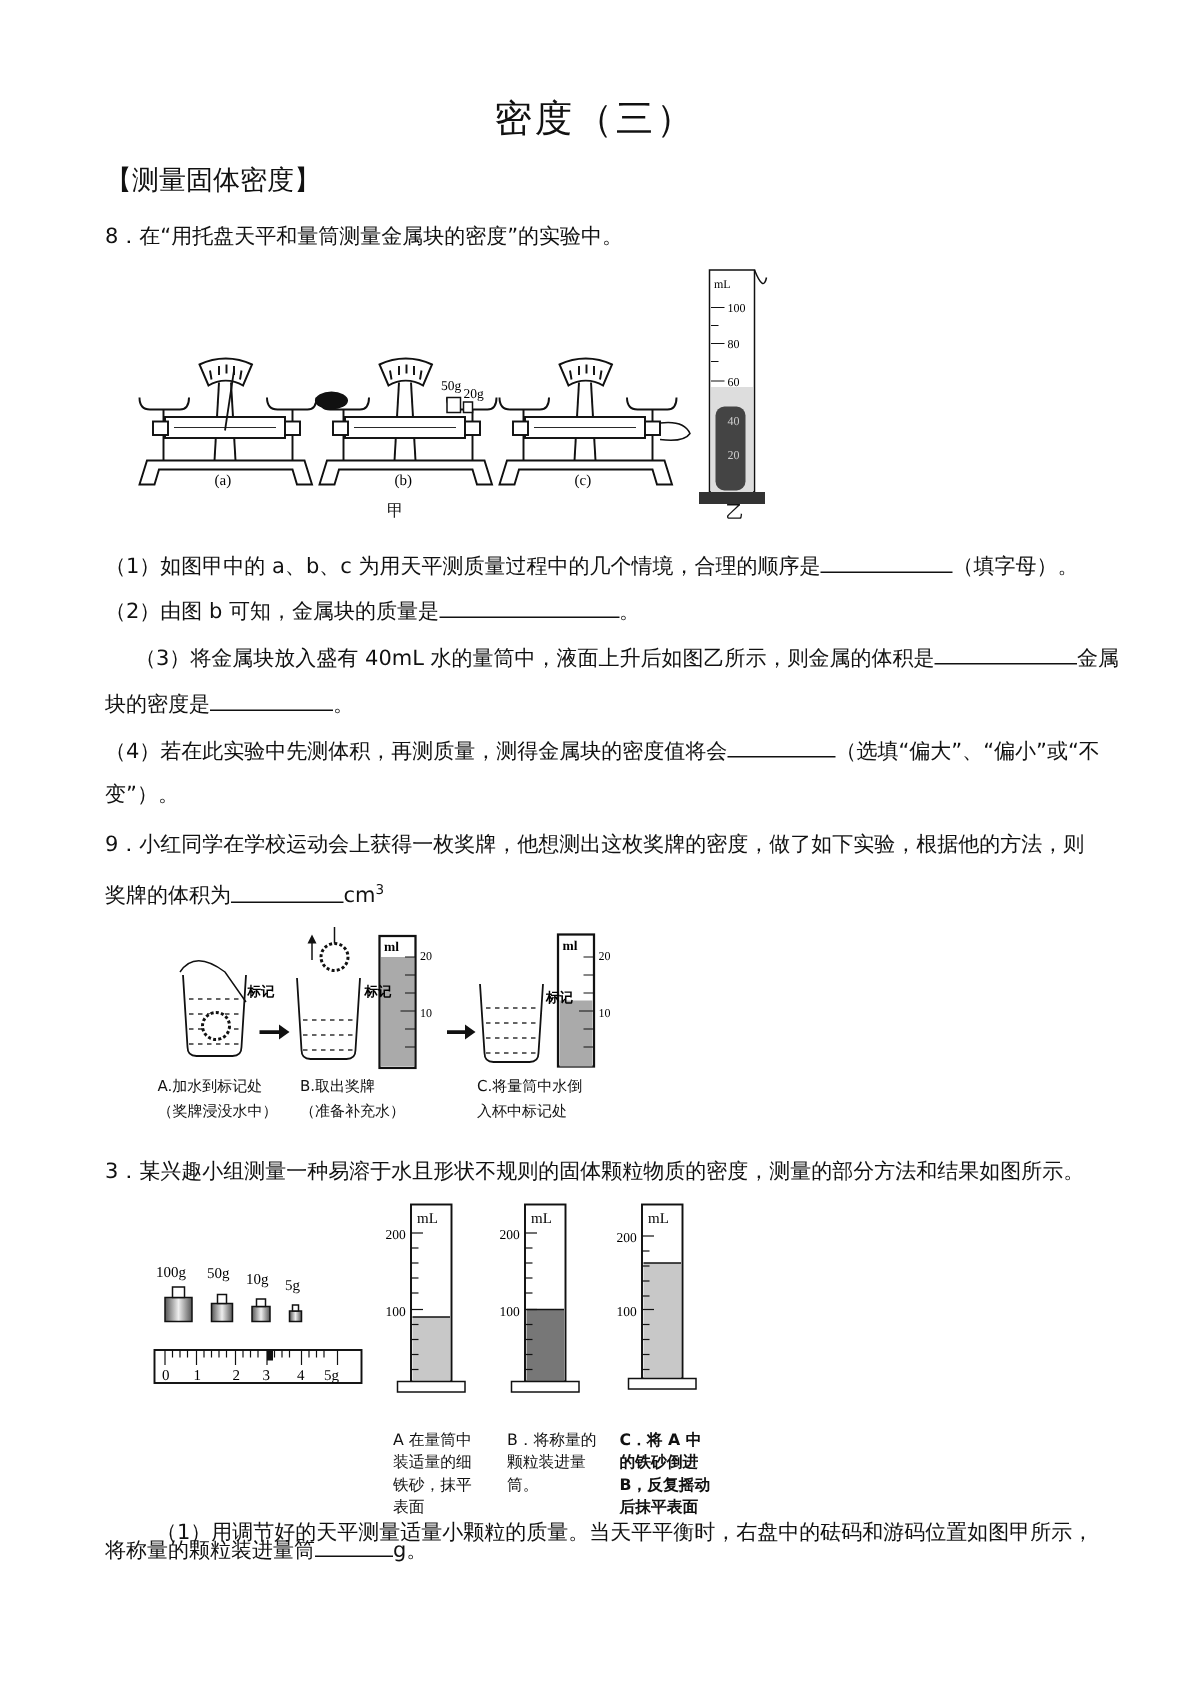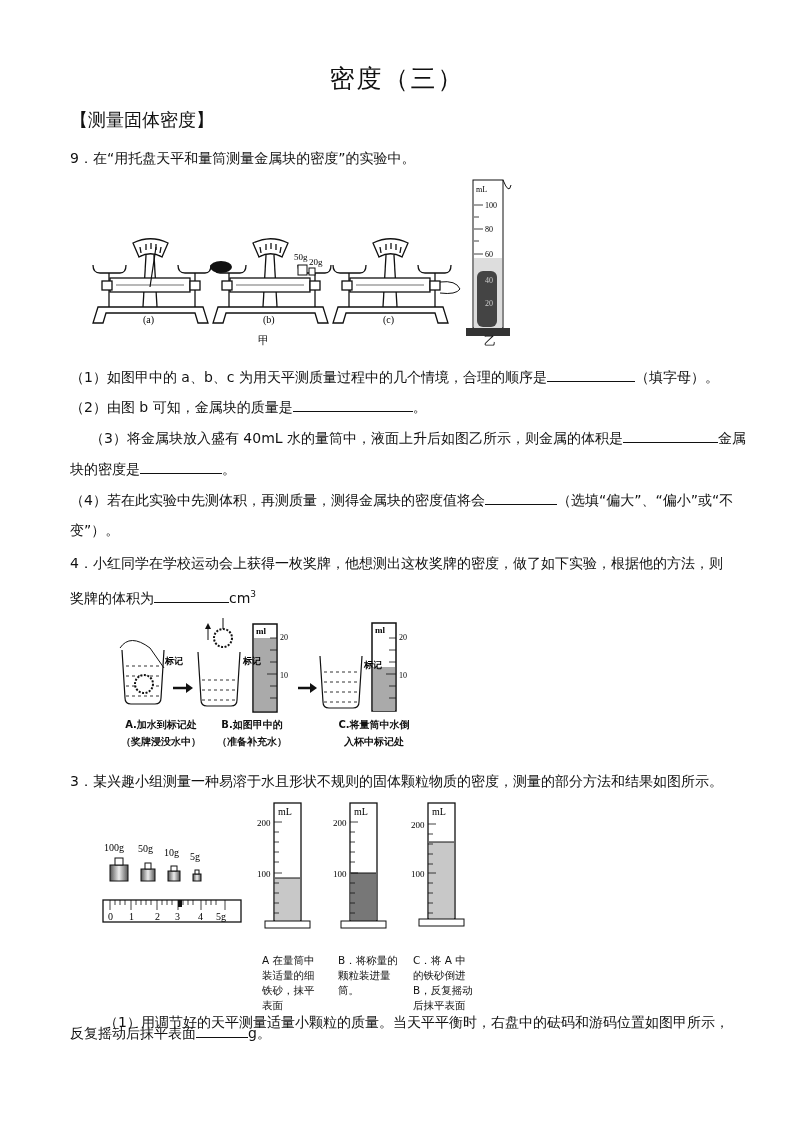"9．在“用托盘天平和量筒测量金属块的密度”的实验中。" div.line { text: 9 -> 8 }
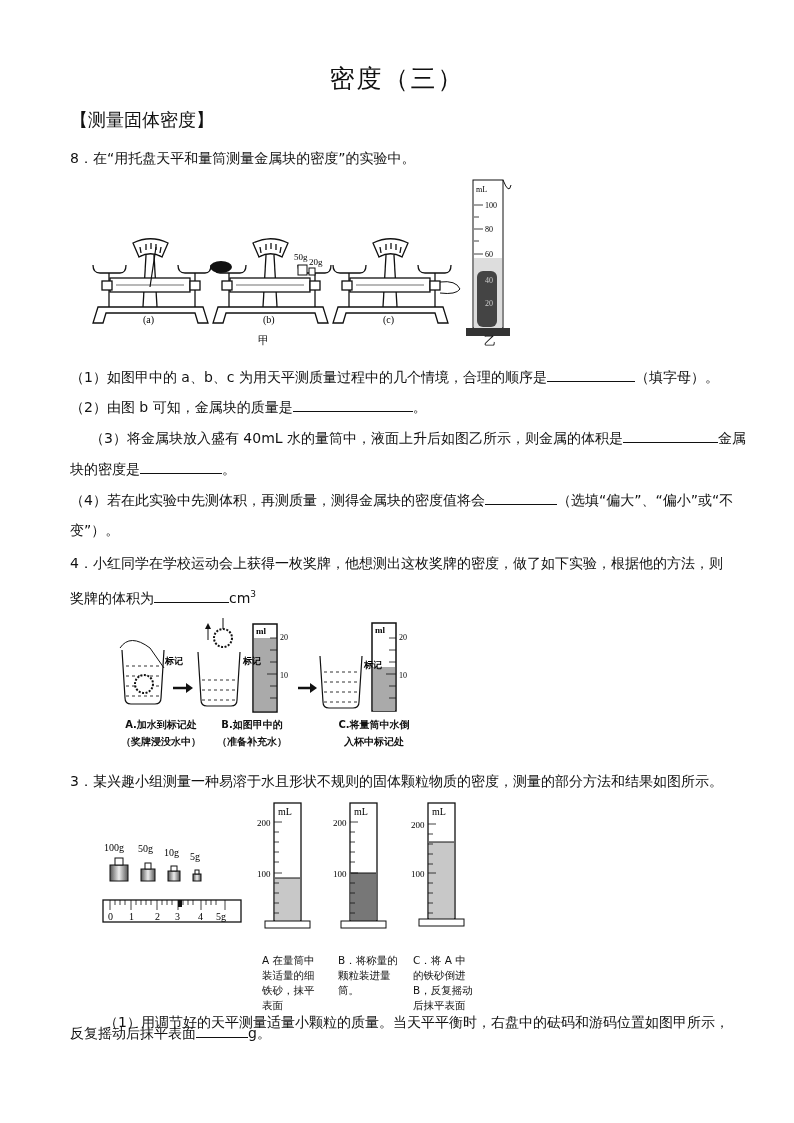"4．小红同学在学校运动会上获得一枚奖牌，他想测出这枚奖牌的密度，做了如下实验，根" div.line { text: 4 -> 9 }
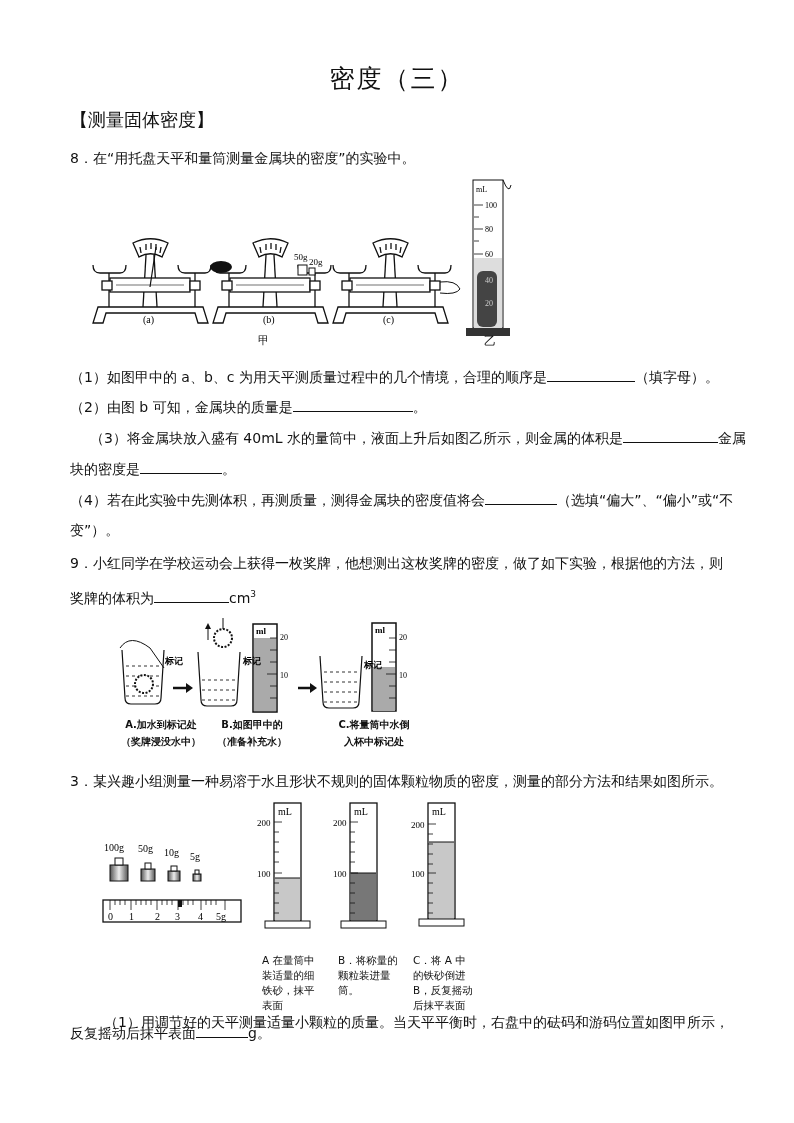"A.加水到标记处" .capb { font-weight: bold -> normal; margin-left: 16px -> none; text-align: center -> none }
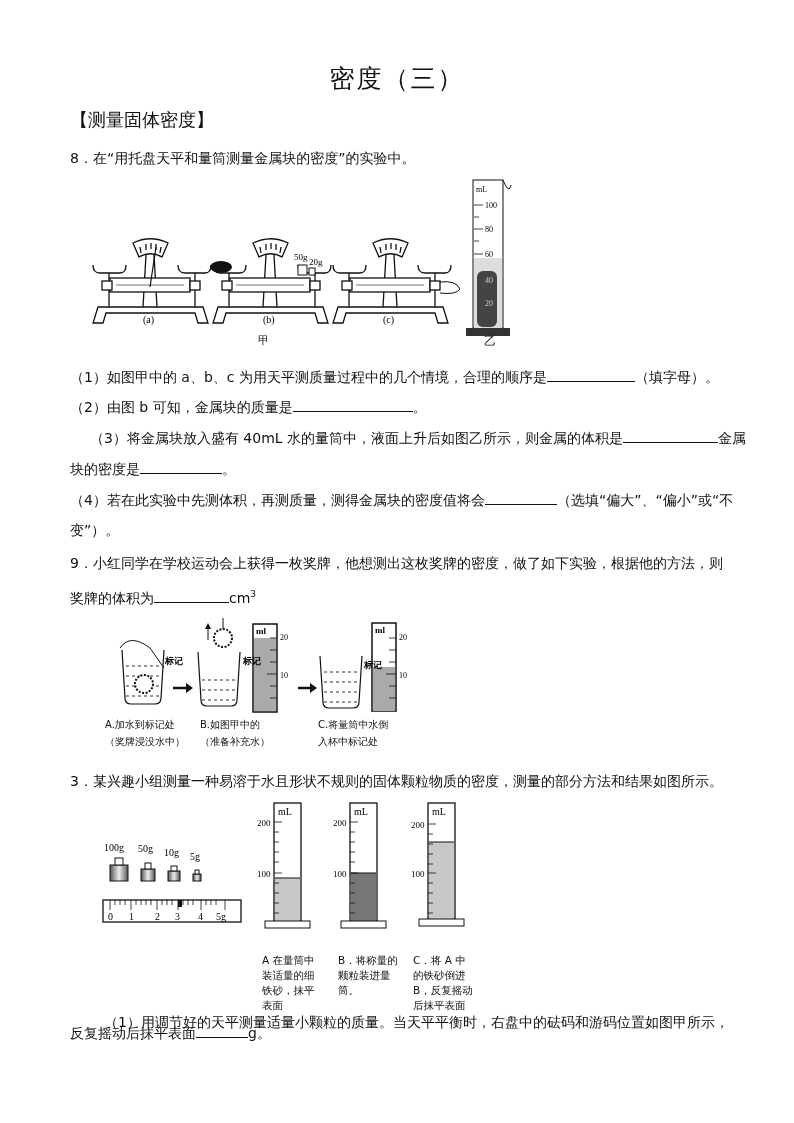"B.如图甲中的" div { text: B.如图甲中的 -> B.取出奖牌 }
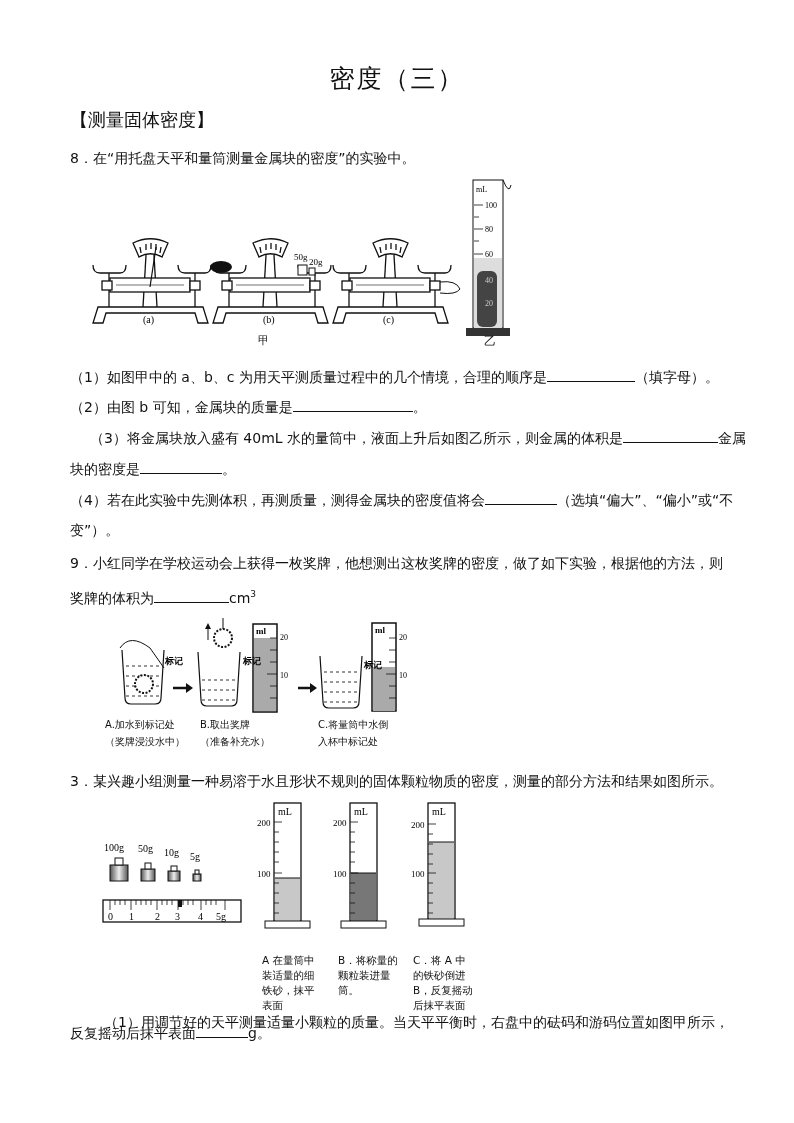"C．将 A 中的铁砂倒进 B，反复摇动后抹平表面" div.capsm { font-weight: none -> bold }
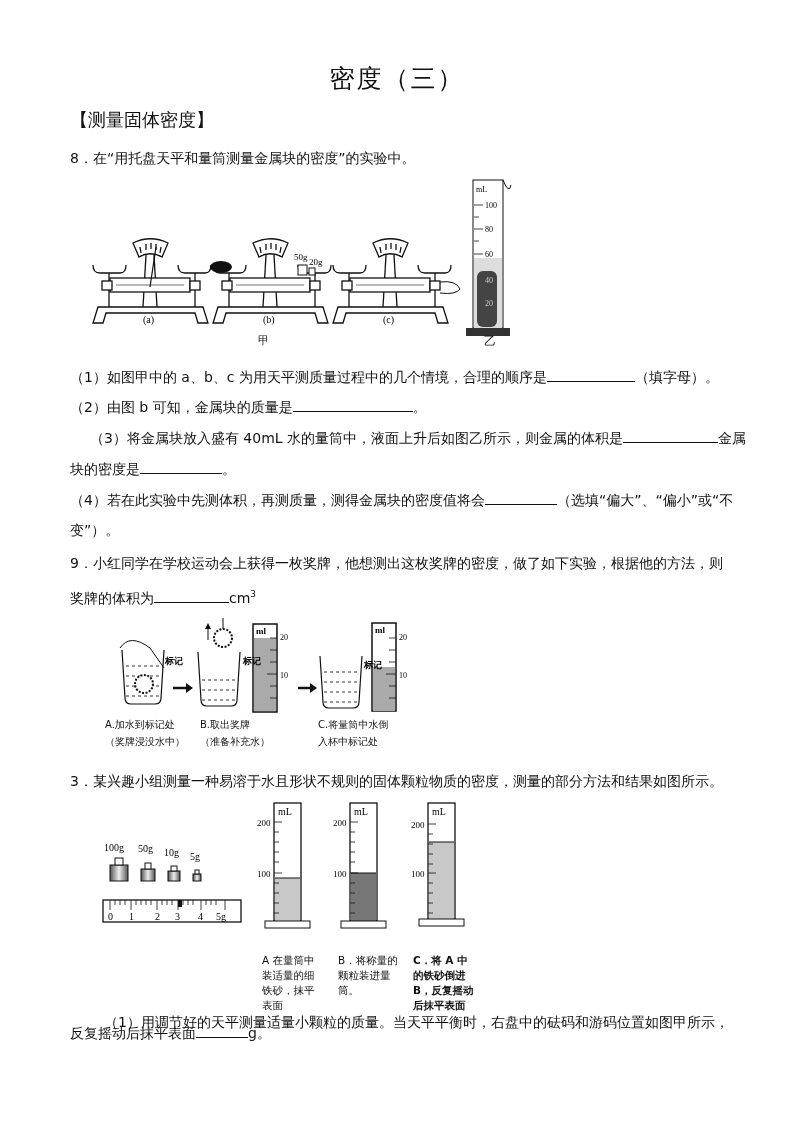"反复摇动后抹平表面" span { text: 反复摇动后抹平表面 -> 将称量的颗粒装进量筒 }
